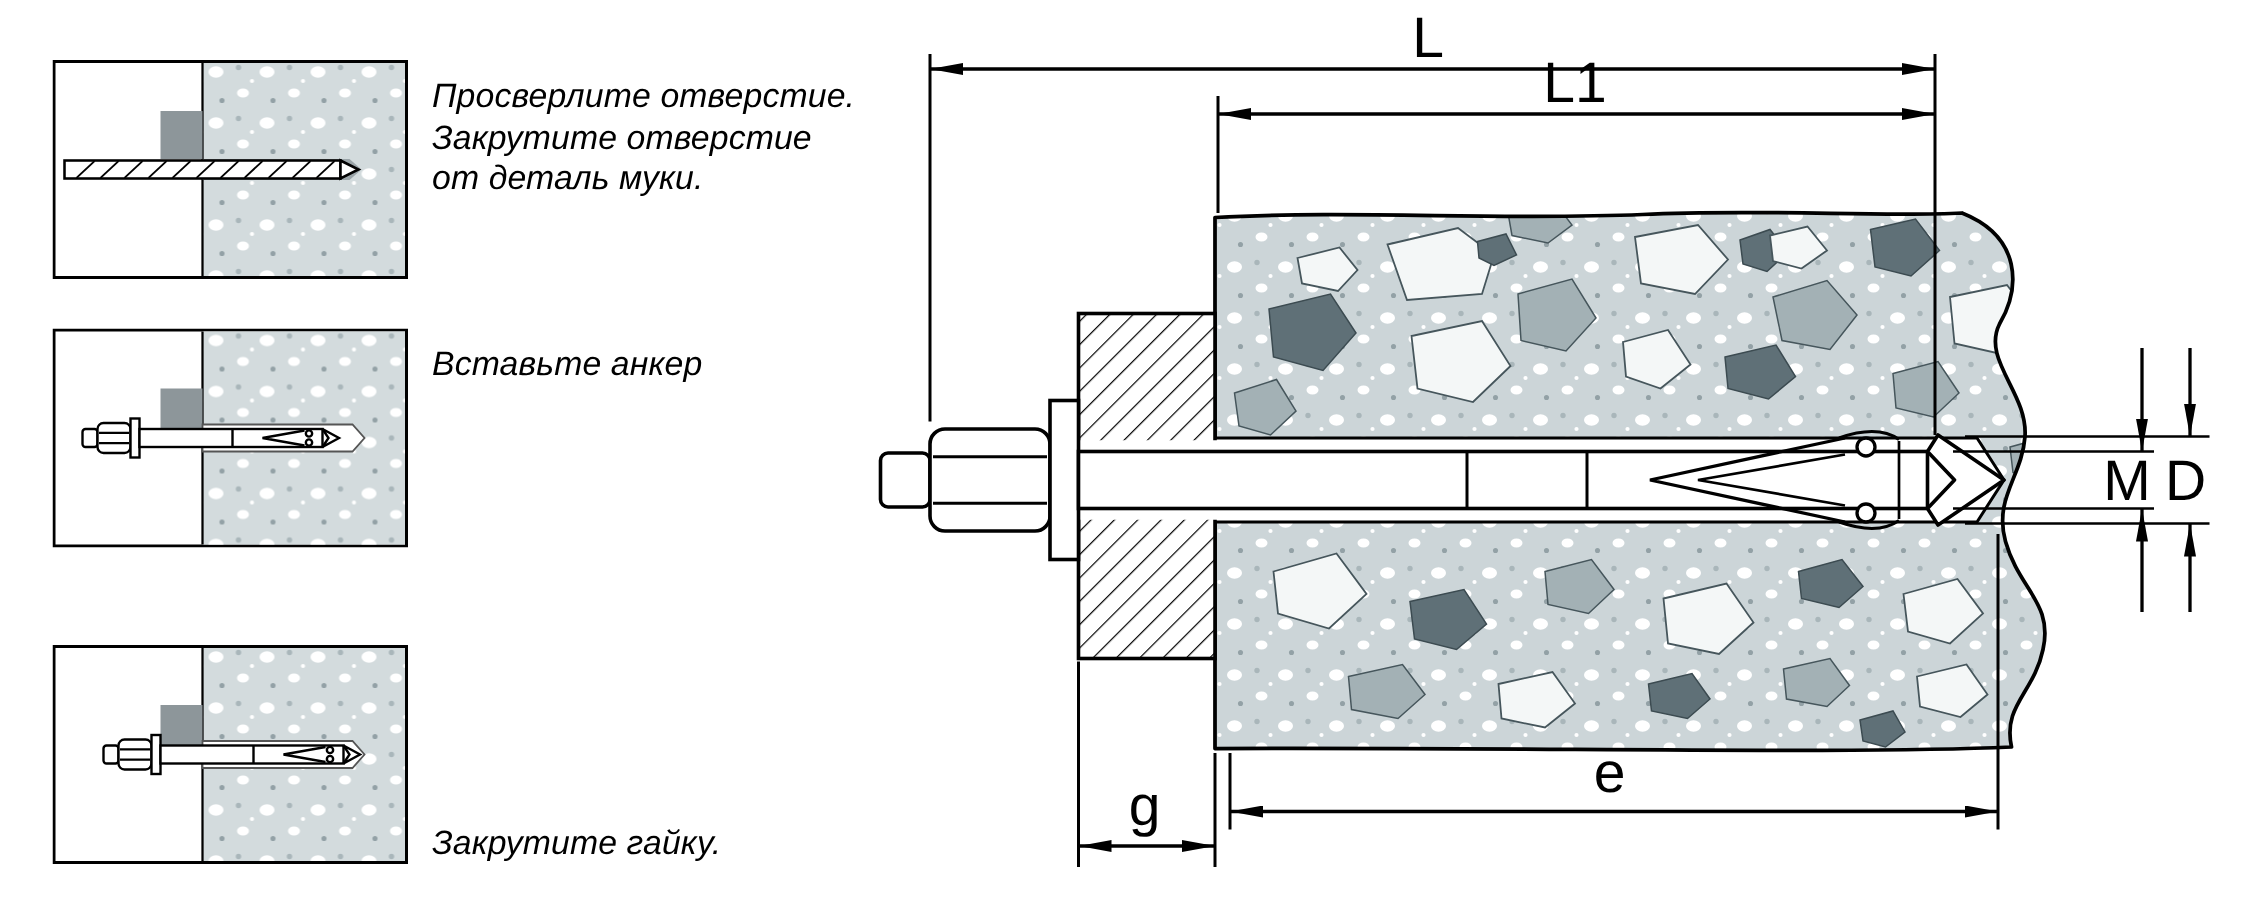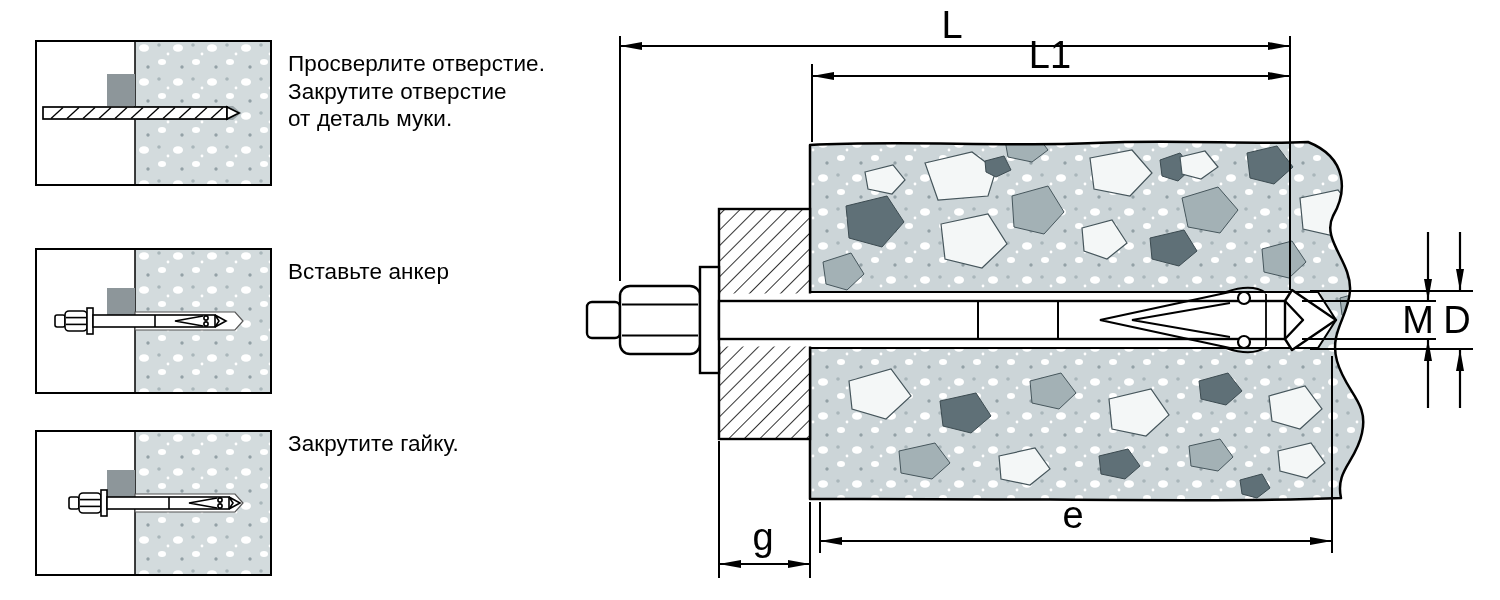"Просверлите отверстие." .instr-text span { font-style: none -> italic }
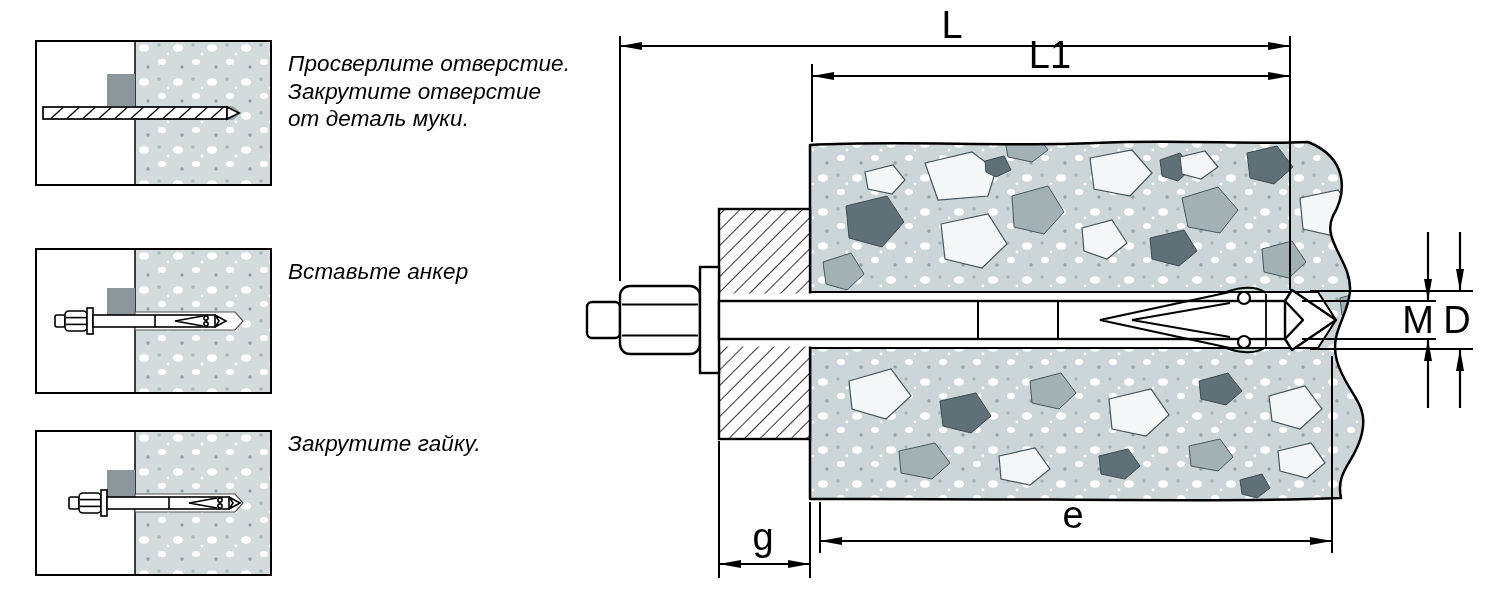"Вставьте анкер" #row2 { top: 248px -> 219px }
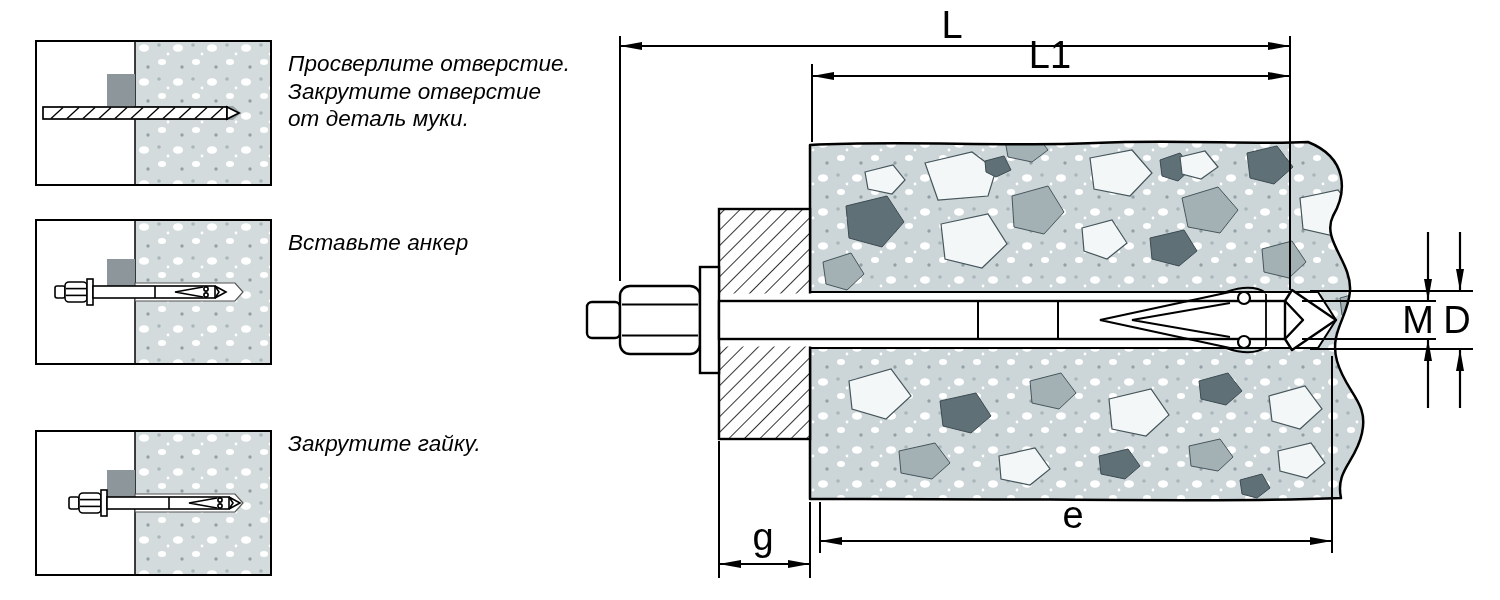"Закрутите гайку." #row3 { align-items: flex-start -> flex-end }
